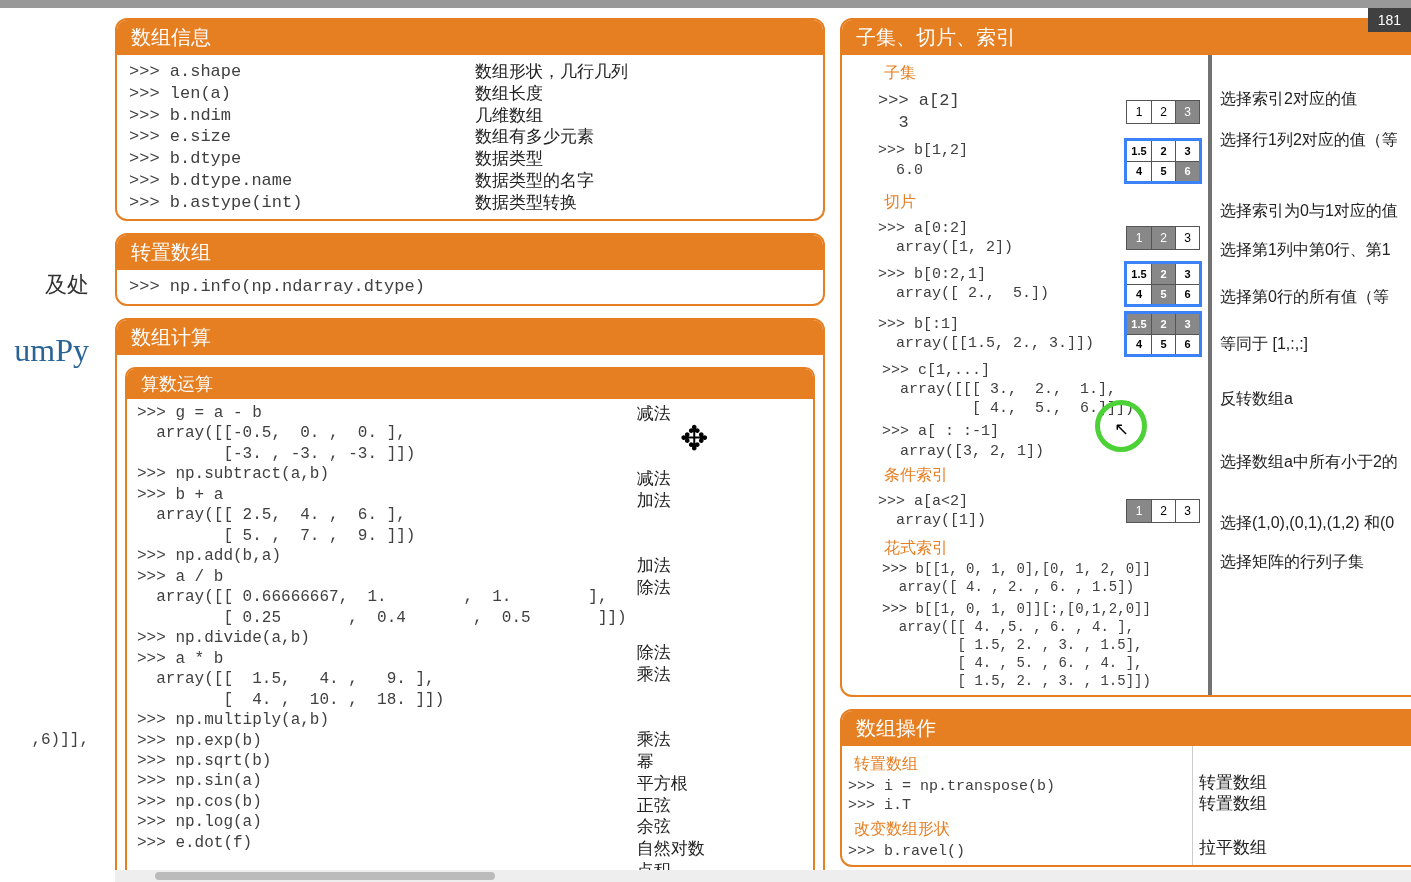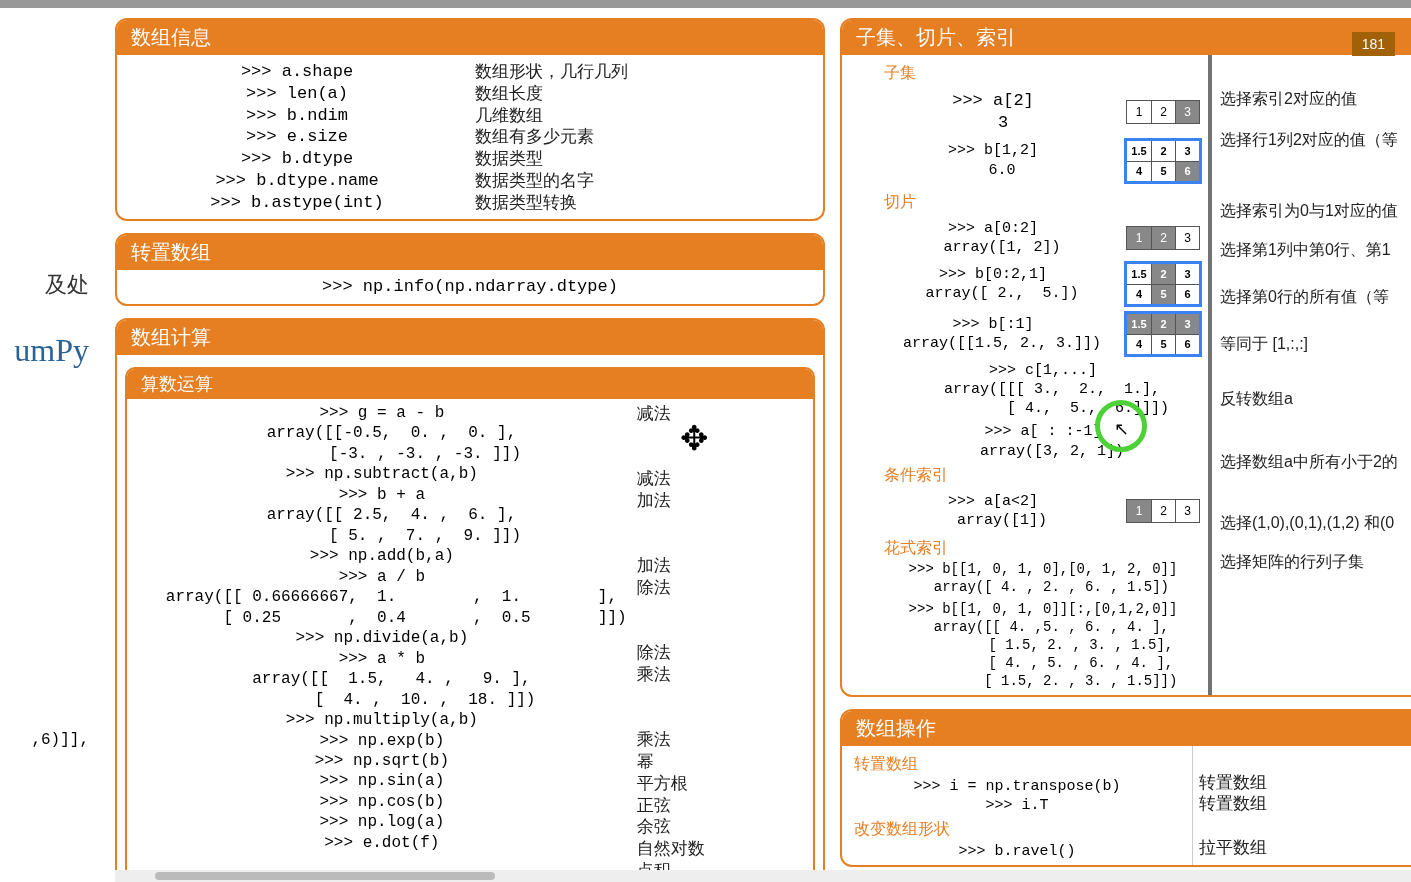"181" .page-counter { background: #a16207 -> #404040; margin-top: 24px -> none; right: 16px -> 0 }
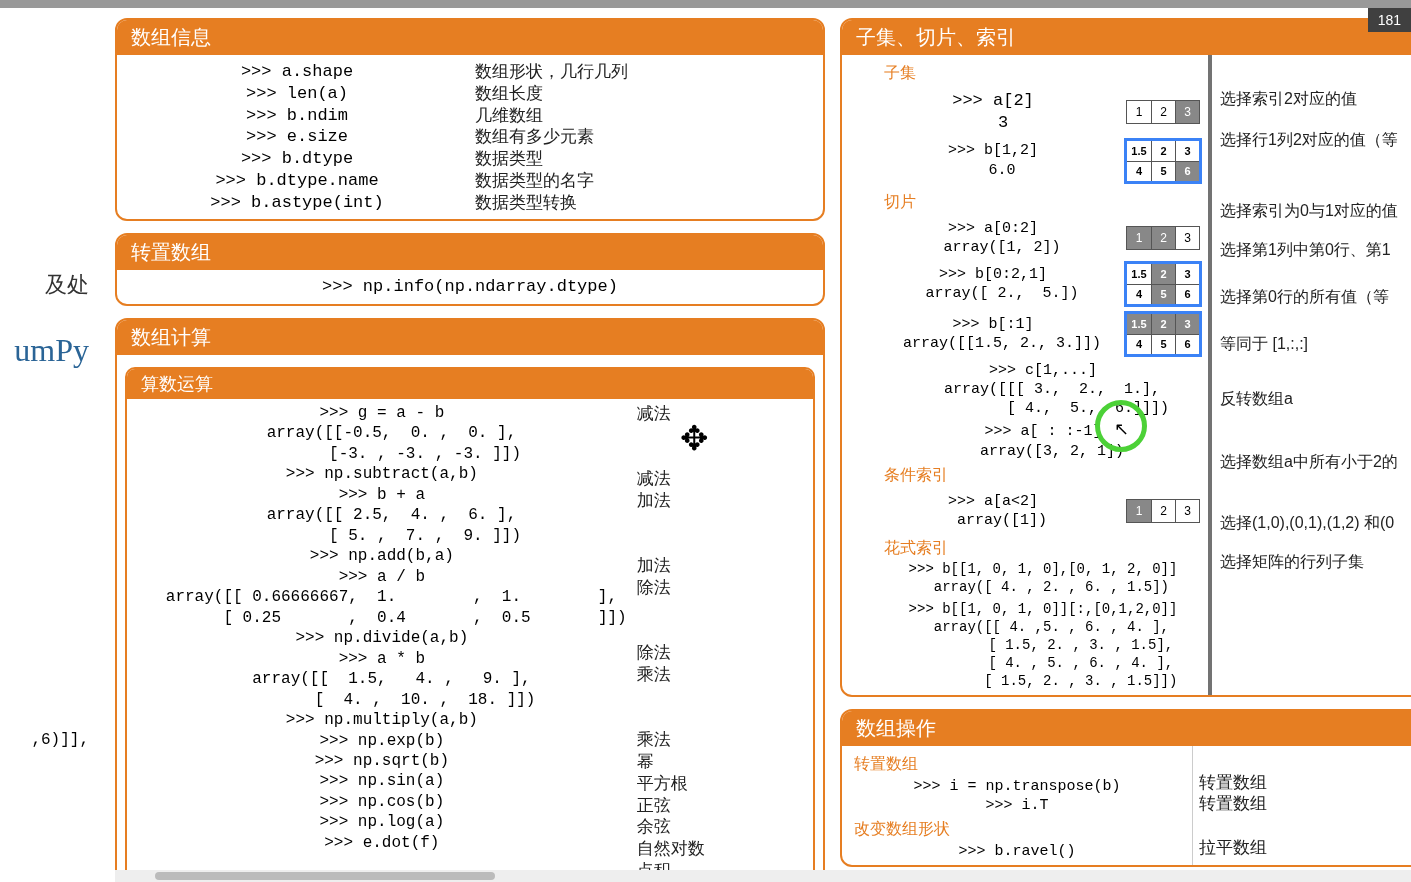">>> a.shape" .code { color: #000000 -> #404040; text-align: center -> none }
